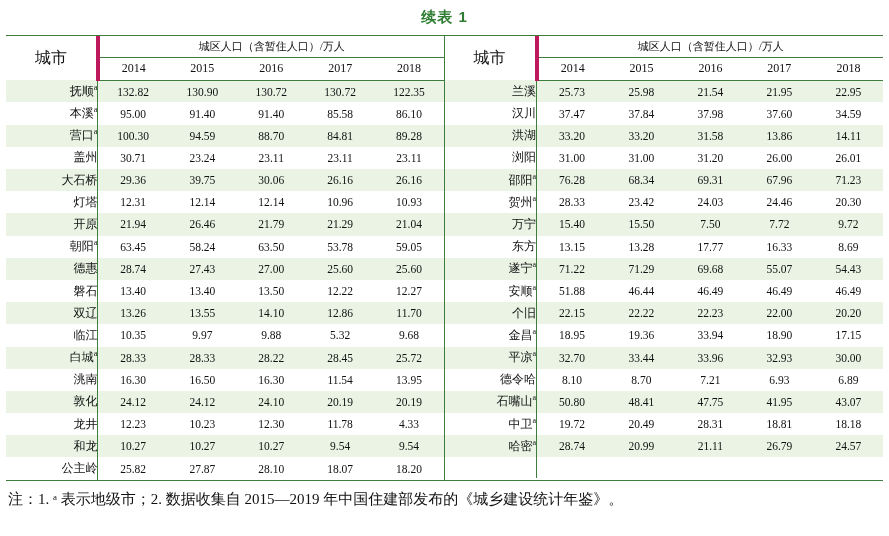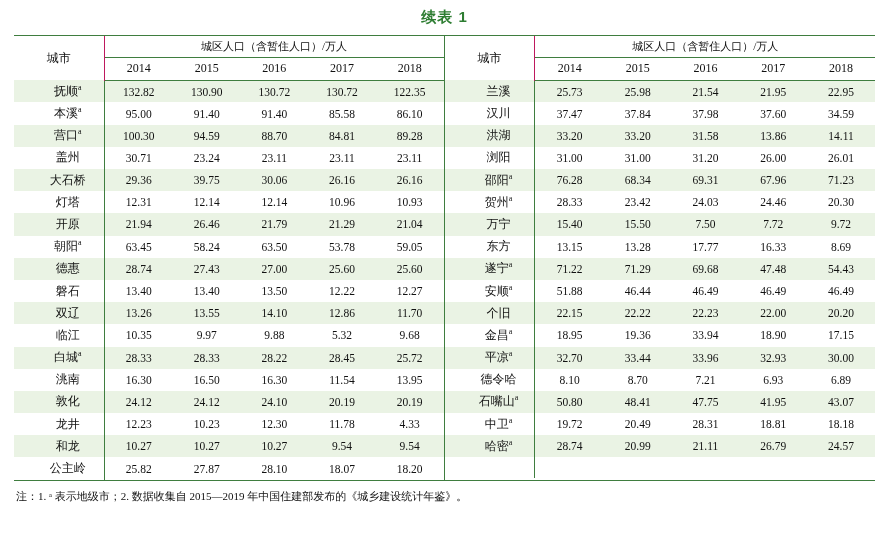"续表 1" .page { padding: 0 14px -> 0 6px }
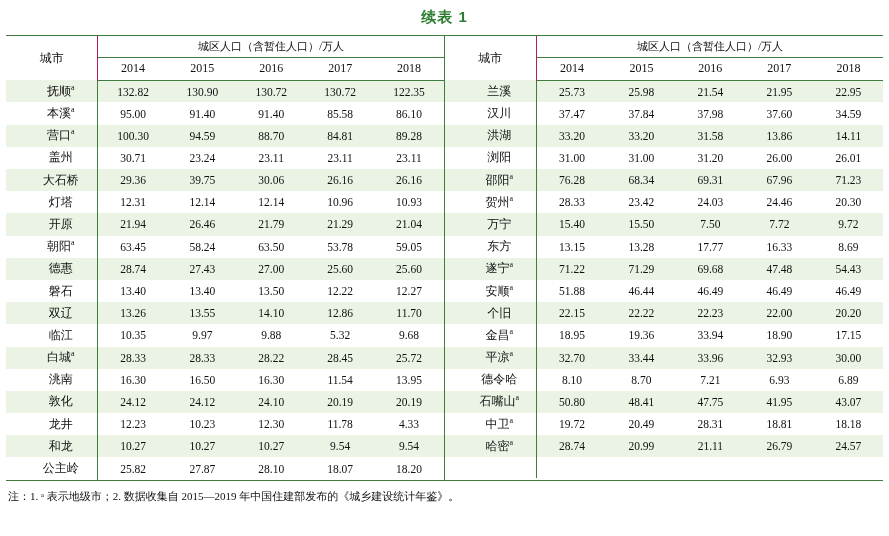"城市" .hdr-city { border-right: 1px solid #be185d -> 4px solid #be185d; font-size: 12px -> 16px }
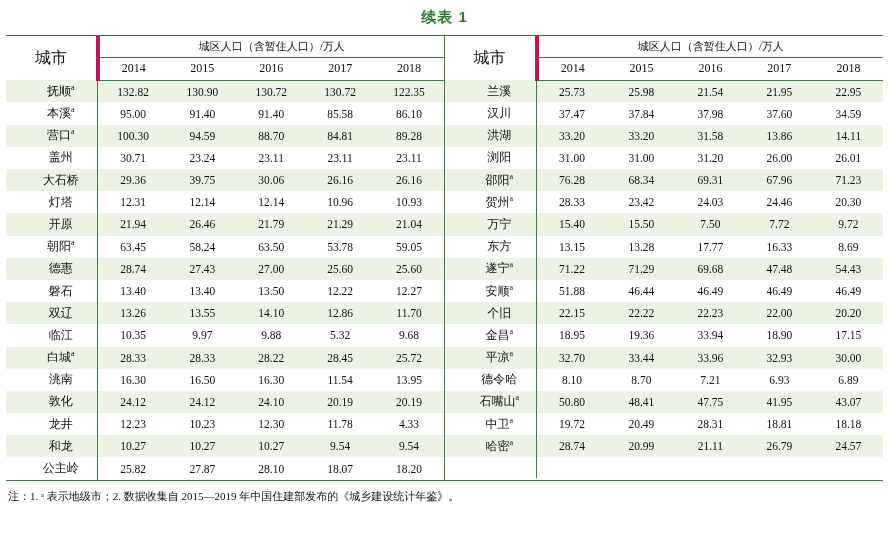"抚顺a" td.city { text-align: center -> right }
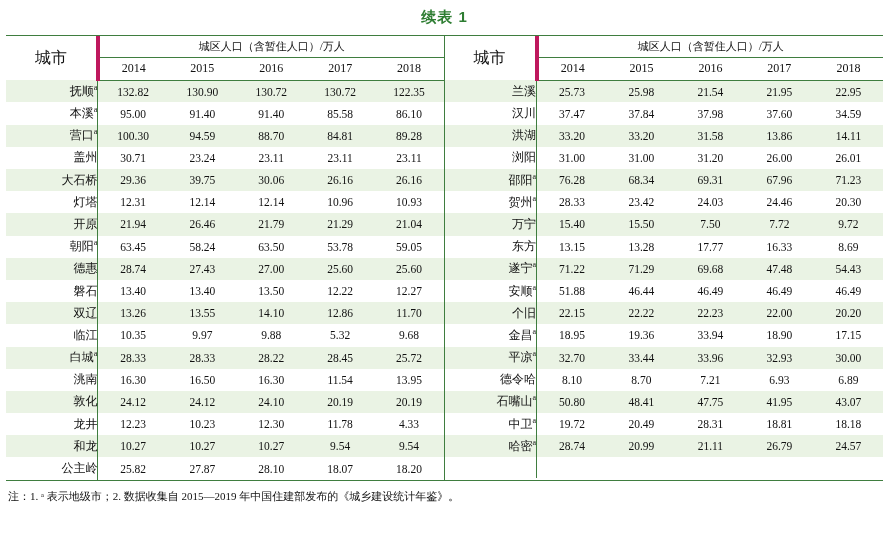"47.48" td { text: 47.48 -> 55.07 }
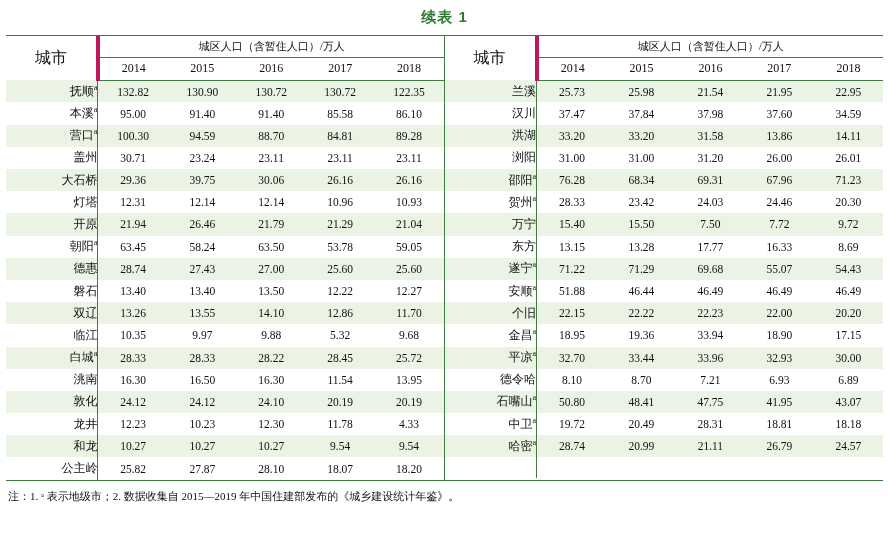"注：1. ᵃ 表示地级市；2. 数据收集自 2015—2019" .note { font-size: 11px -> 15px }
